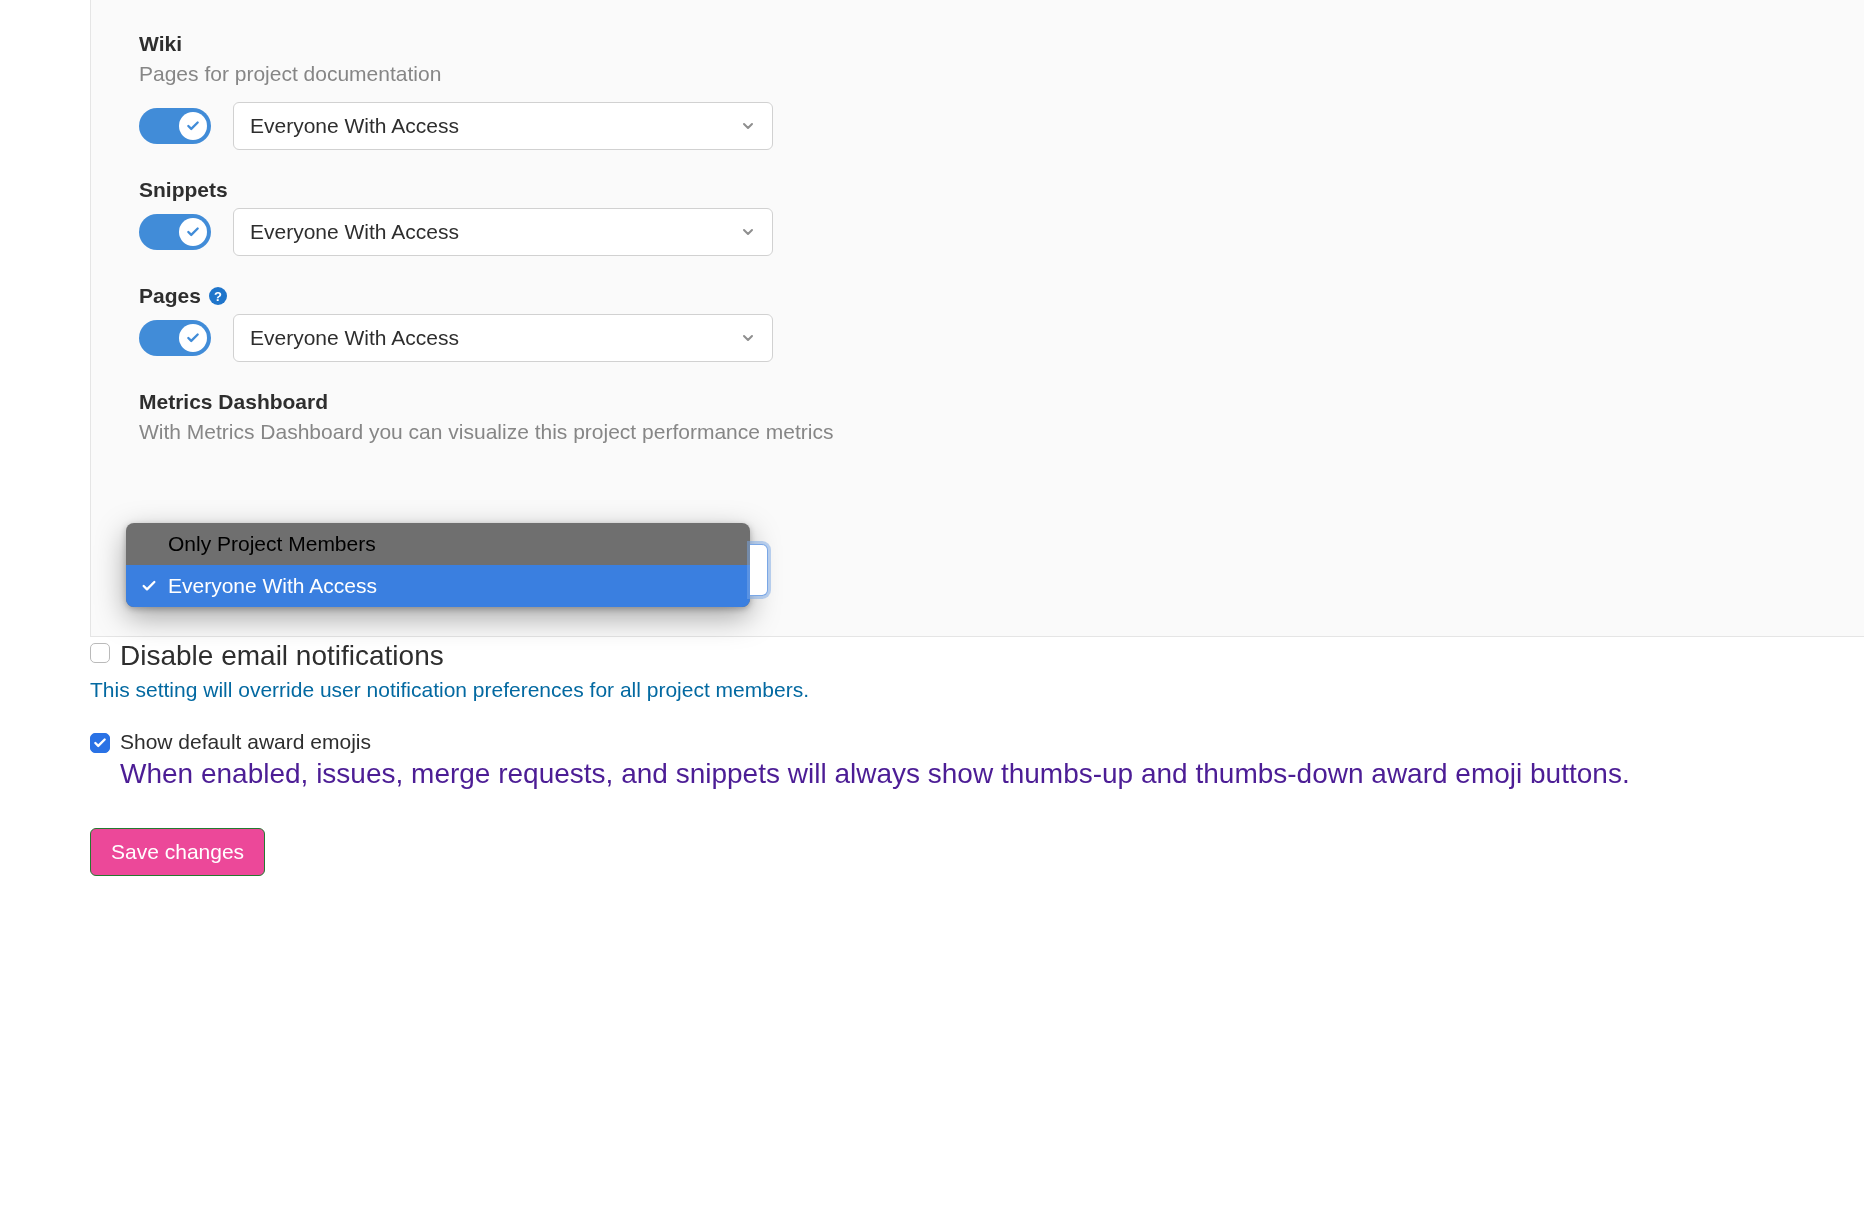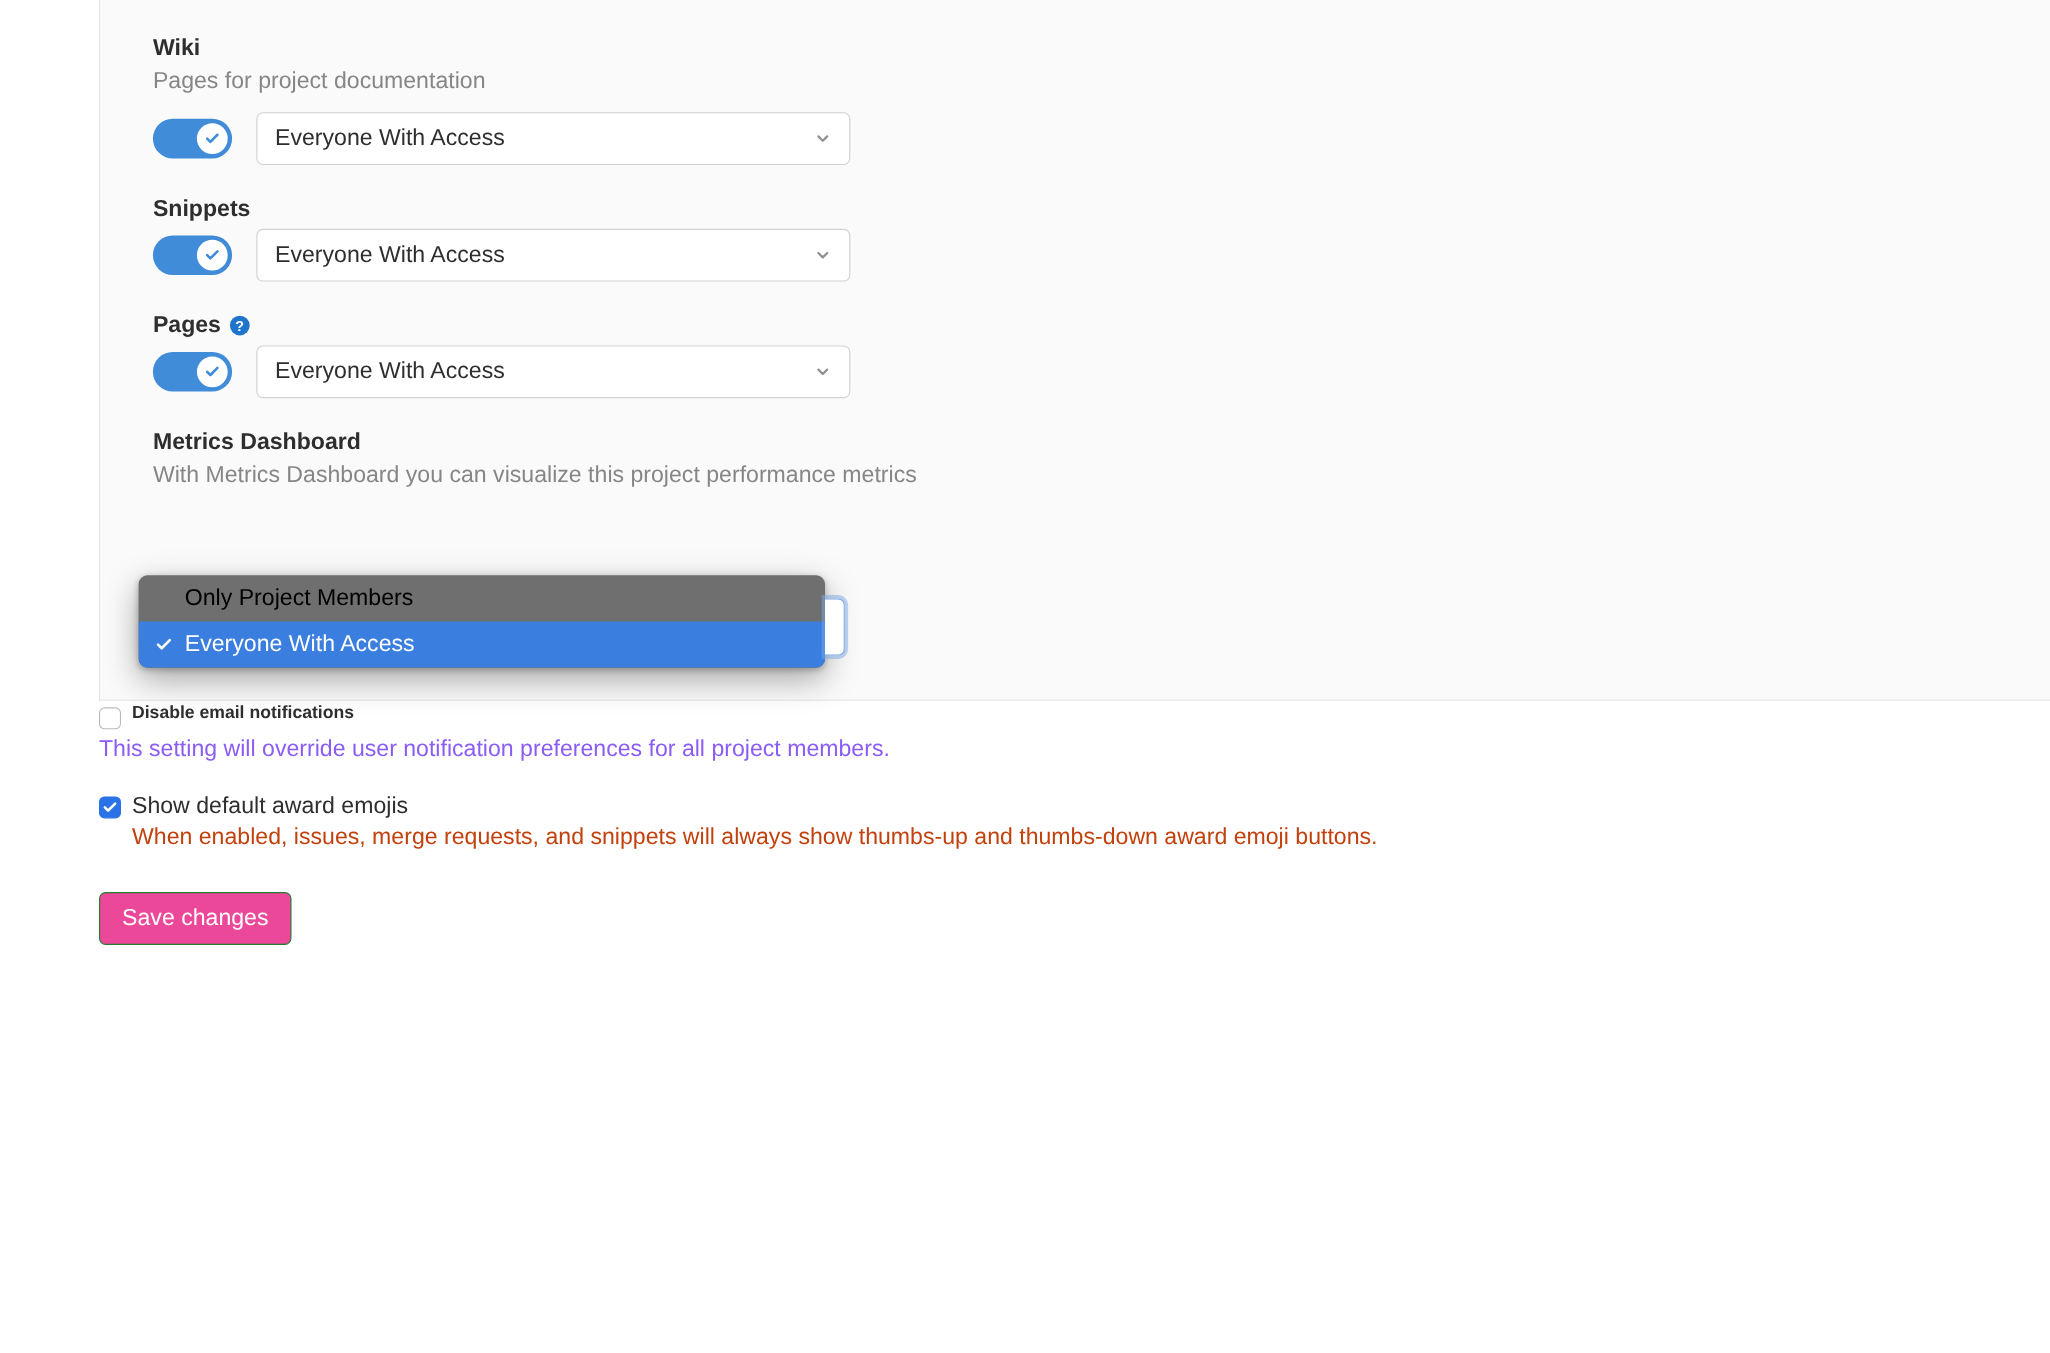"Disable email notifications" .chk-label { font-size: 16px -> 28px; font-weight: 700 -> 400 }
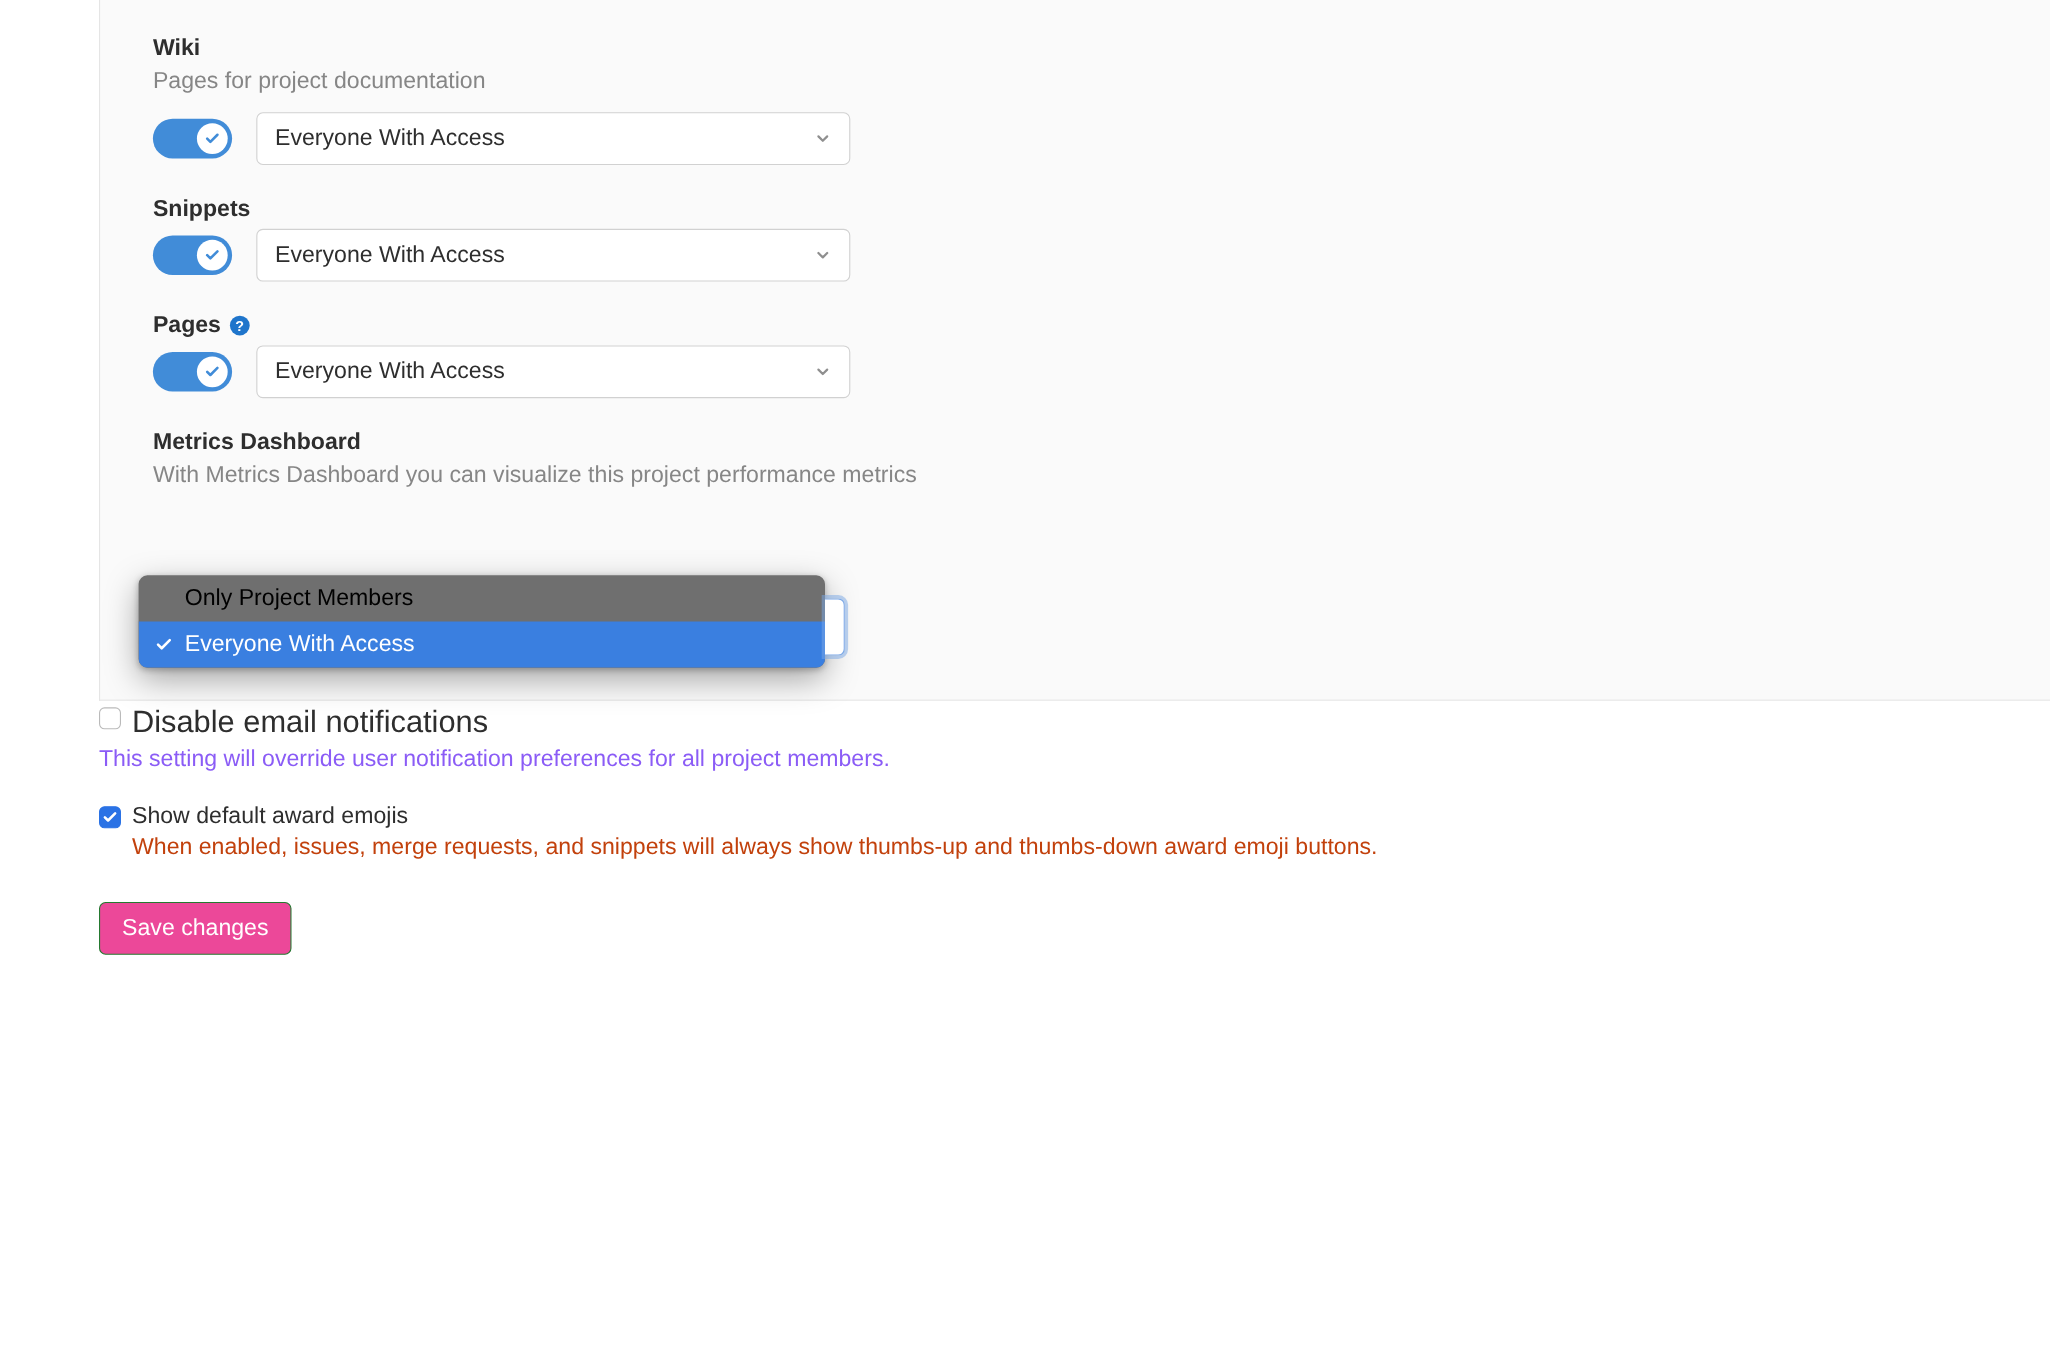"This setting will override user" .sub-desc { color: #8b5cf6 -> #0369a1 }
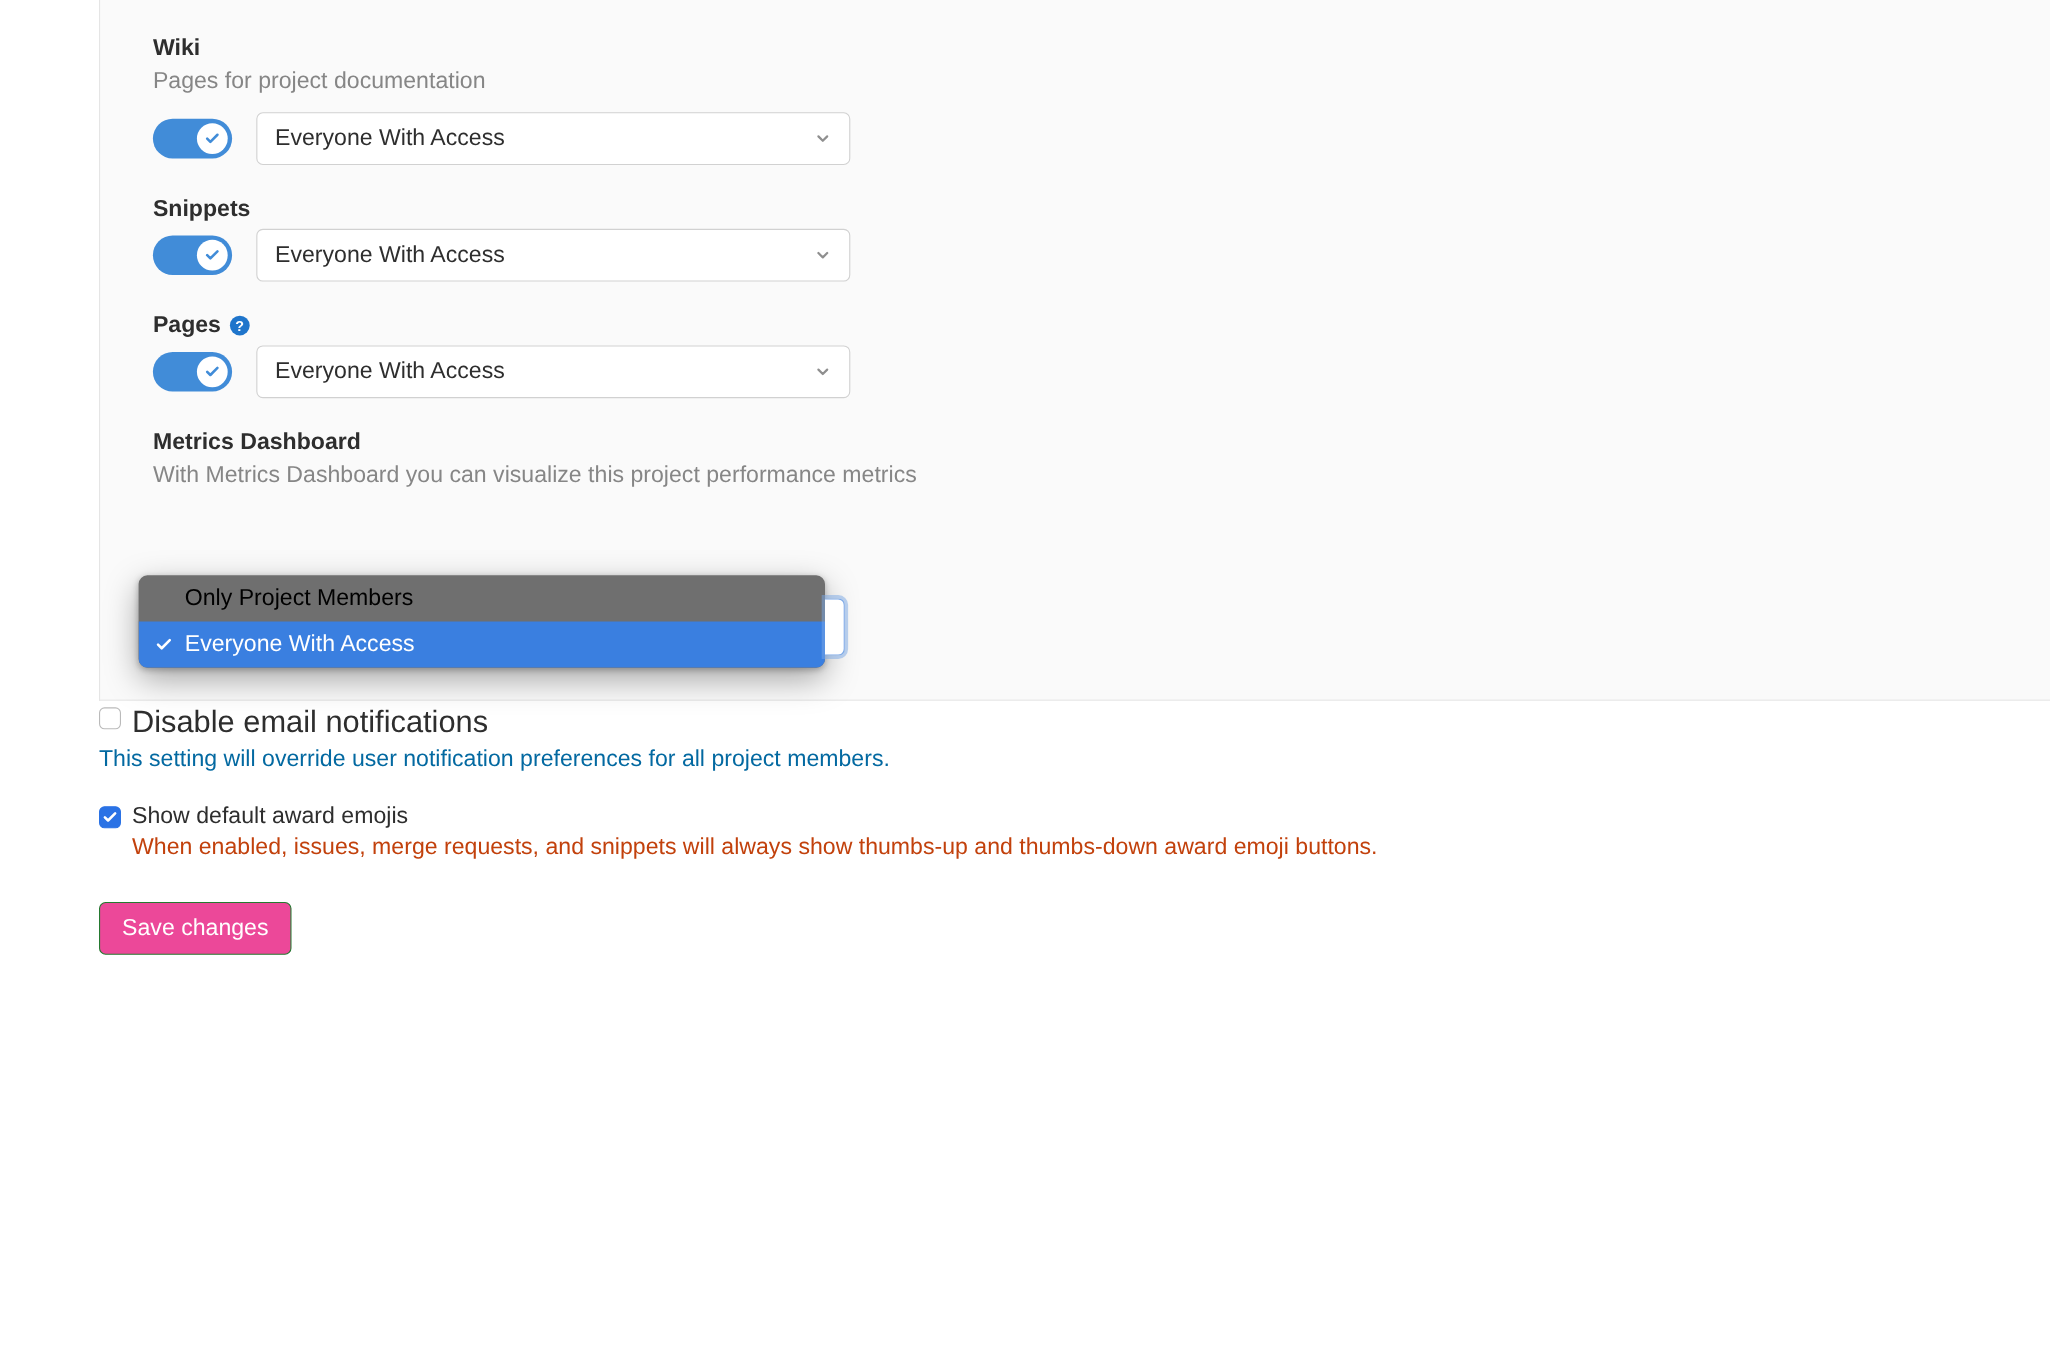"When enabled, issues, merge requests," .emoji-text .t2 { color: #c2410c -> #4c1d95; font-size: 21px -> 28px }
